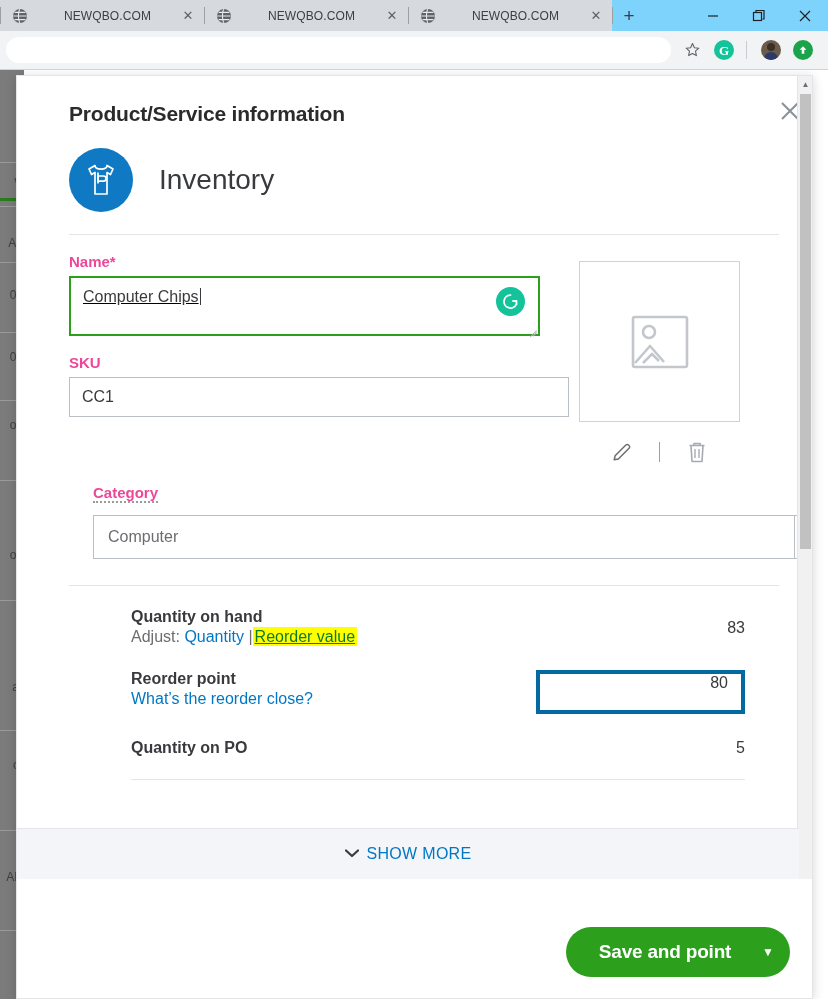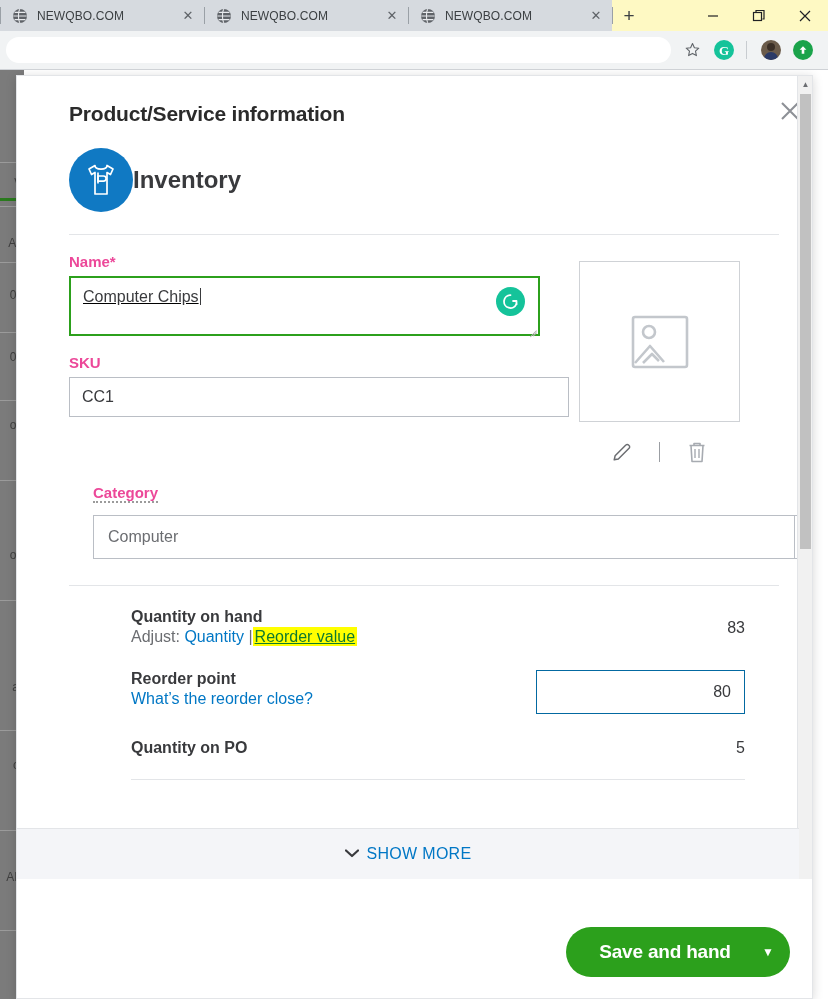"NEWQBO.COM" .tabstrip { background: #fef9c3 -> #7dd3fc; text-align: none -> center }
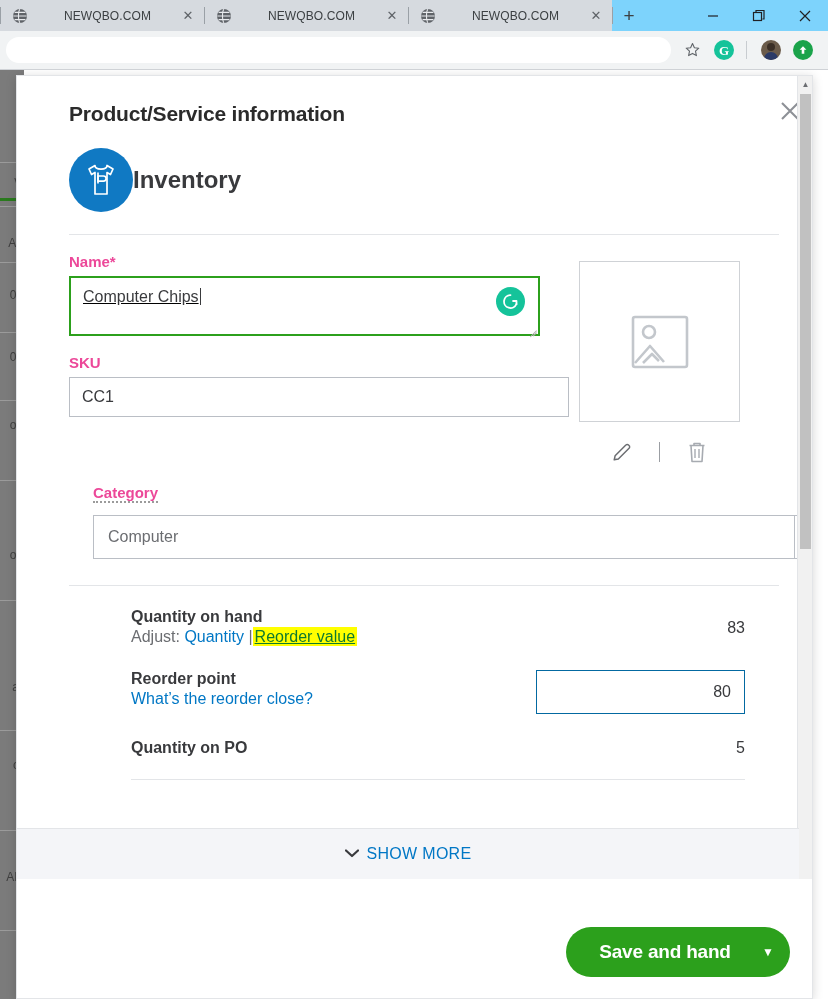"Inventory" .type-label { font-size: 24px -> 28px; font-weight: 700 -> 400; margin-left: none -> 26px }
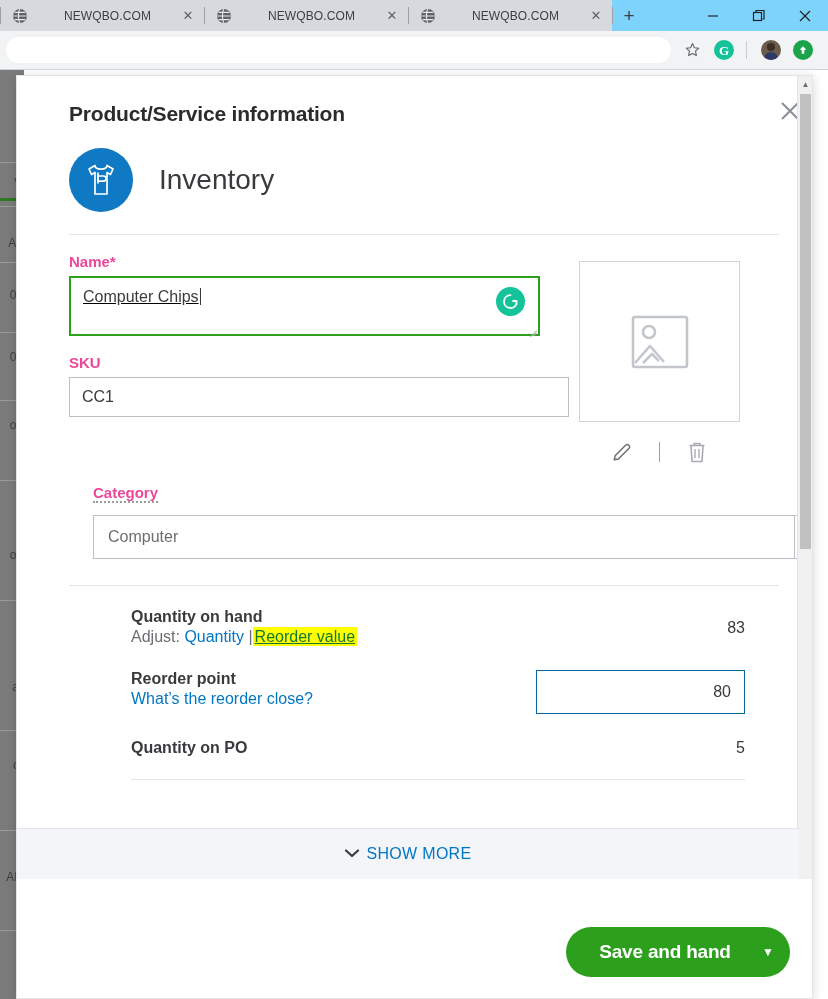"80" .qty-input { align-items: center -> flex-start; border: 1px solid #0369a1 -> 4px solid #0369a1 }
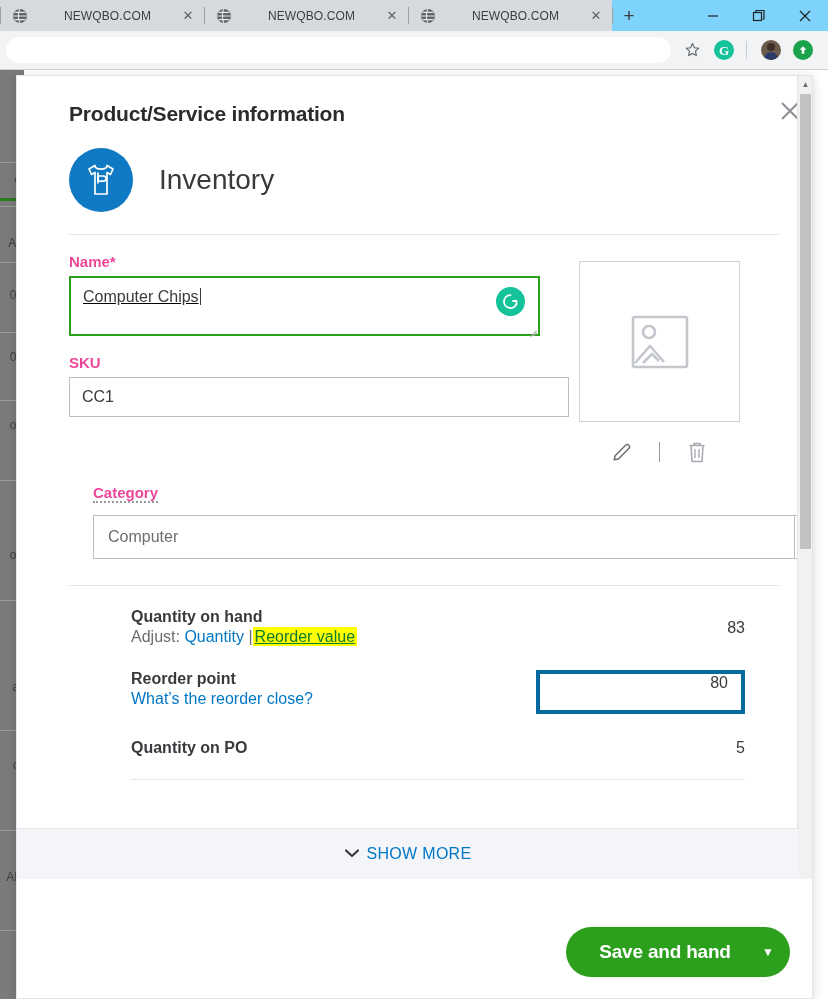"Save and hand" span.label { text: hand -> point }
